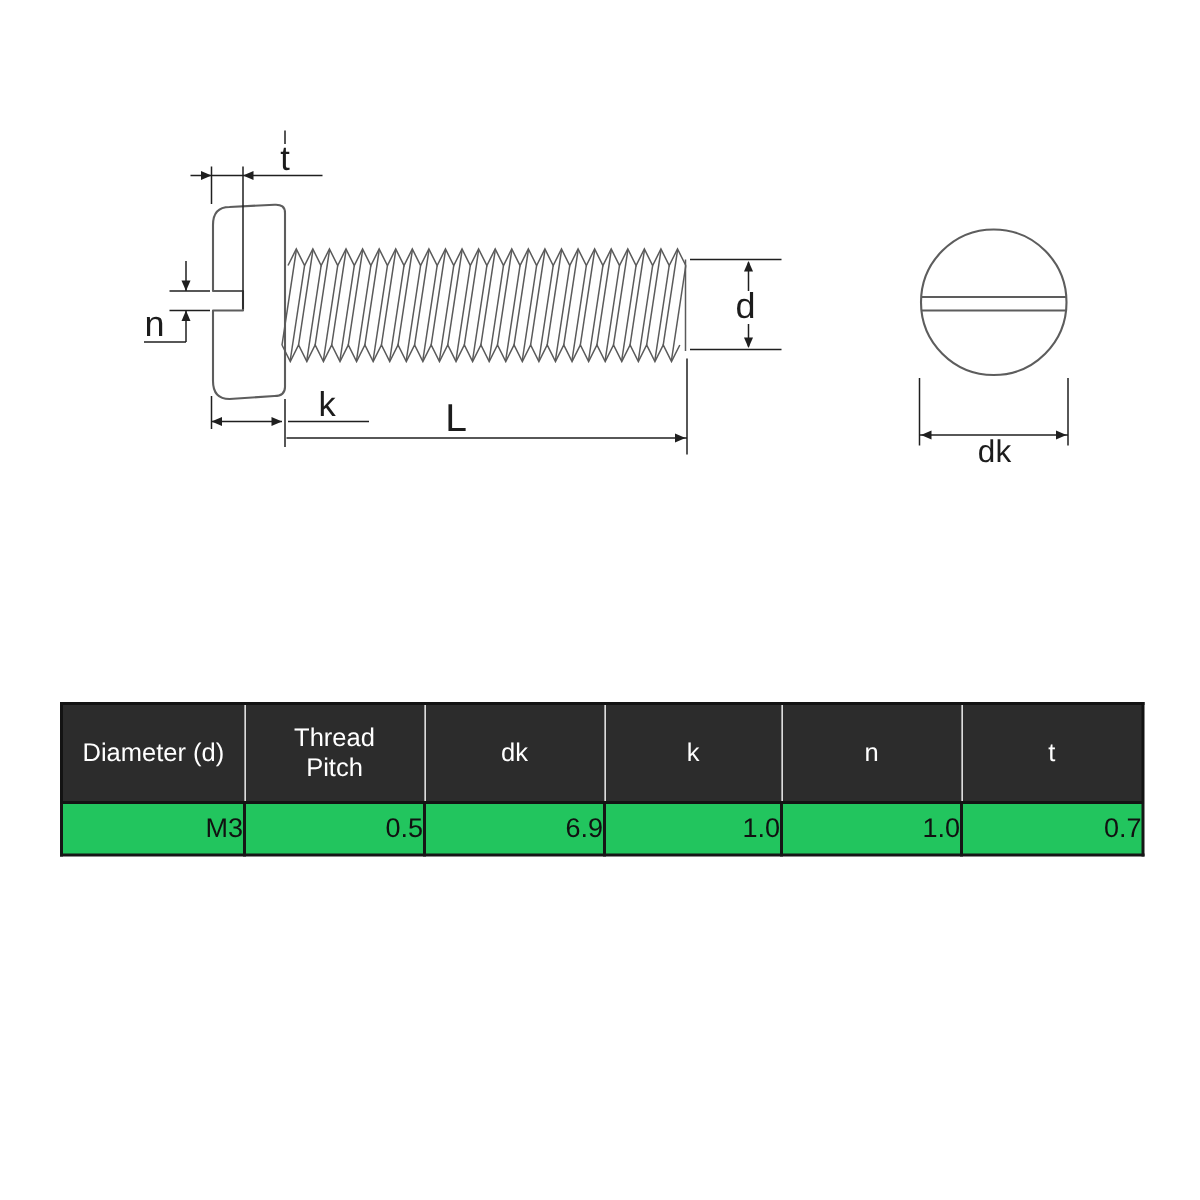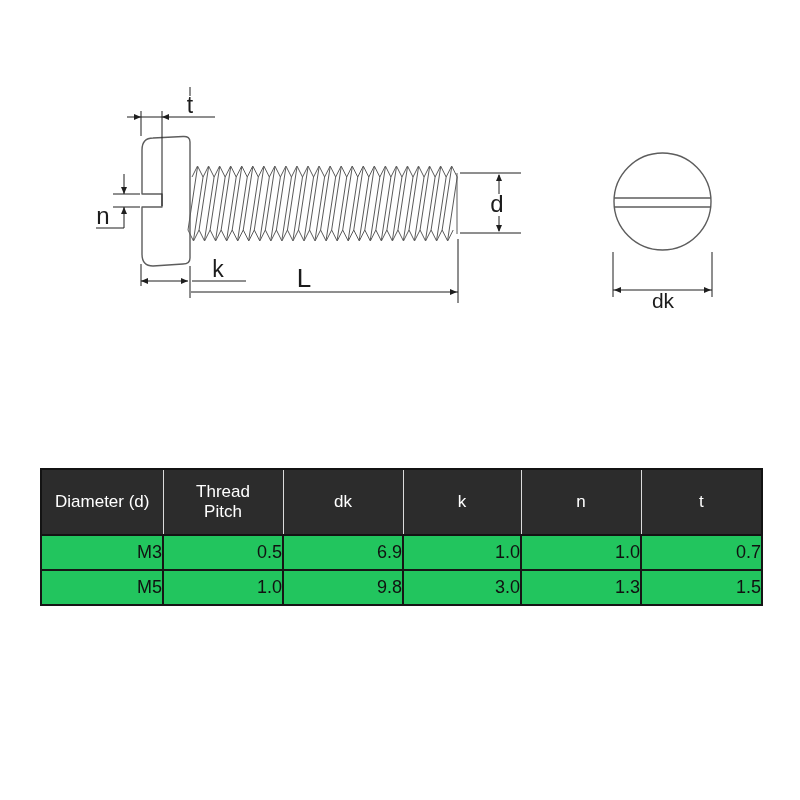"M5" tr { html: <tr> <td>M5</td> <td>1.0</td> <td>9.8</td> <td>3.0</td> <td>1.3</td> <td>1.5</td> </tr> -> none }
